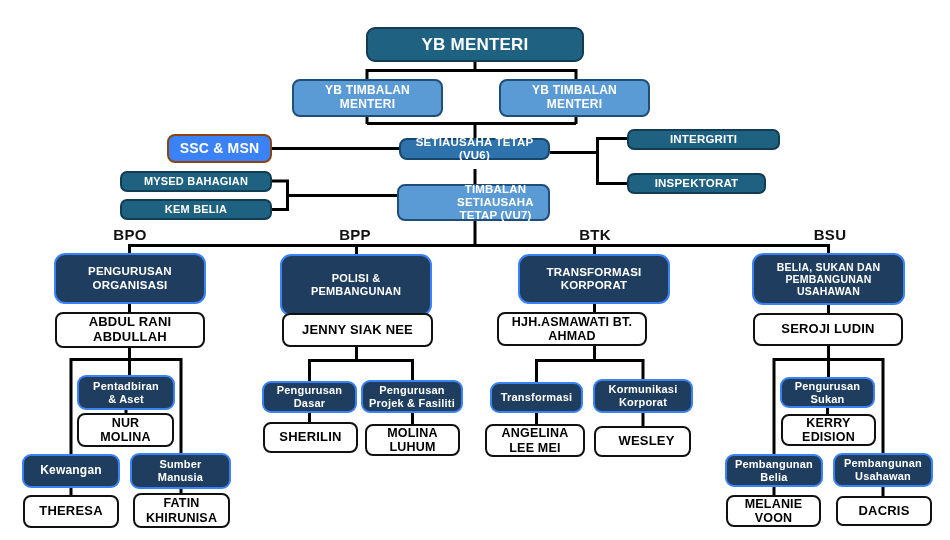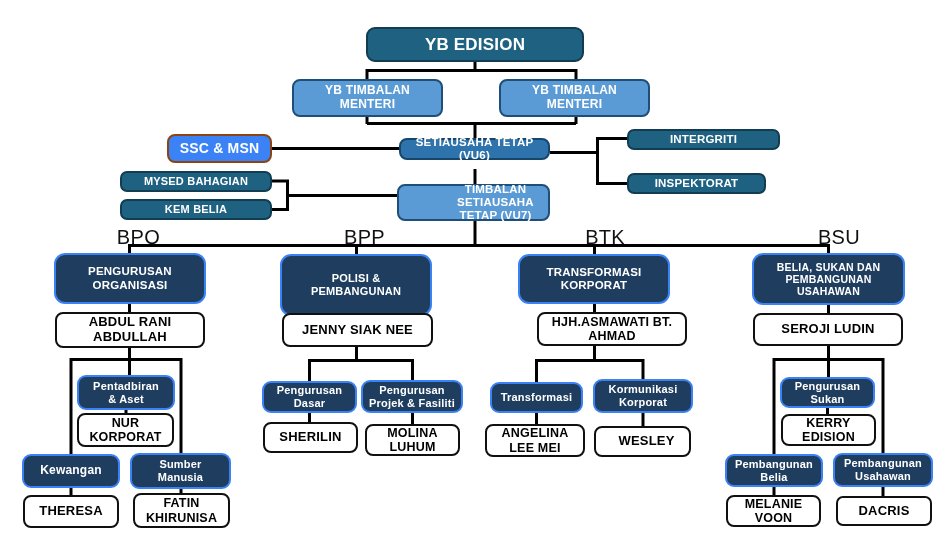"YB EDISION" div.box { text: EDISION -> MENTERI }
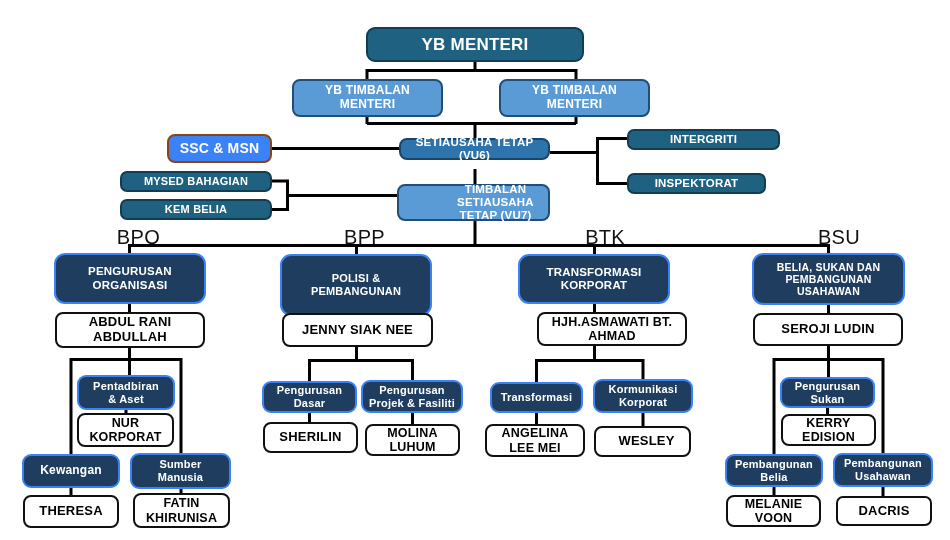"BPO" .code { font-size: 20px -> 15px; font-weight: normal -> bold; text-align: right -> center }
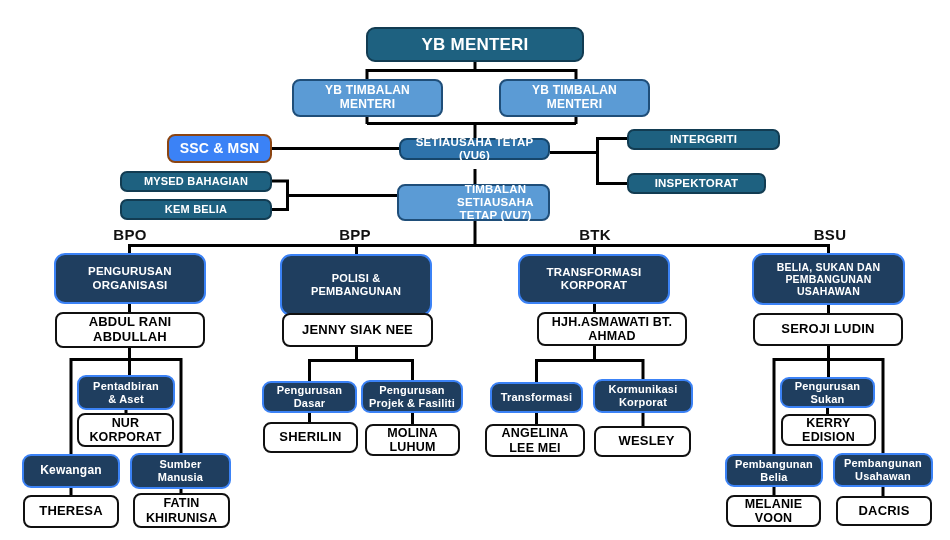"HJH.ASMAWATI BT." div.box { left: 537px -> 497px }
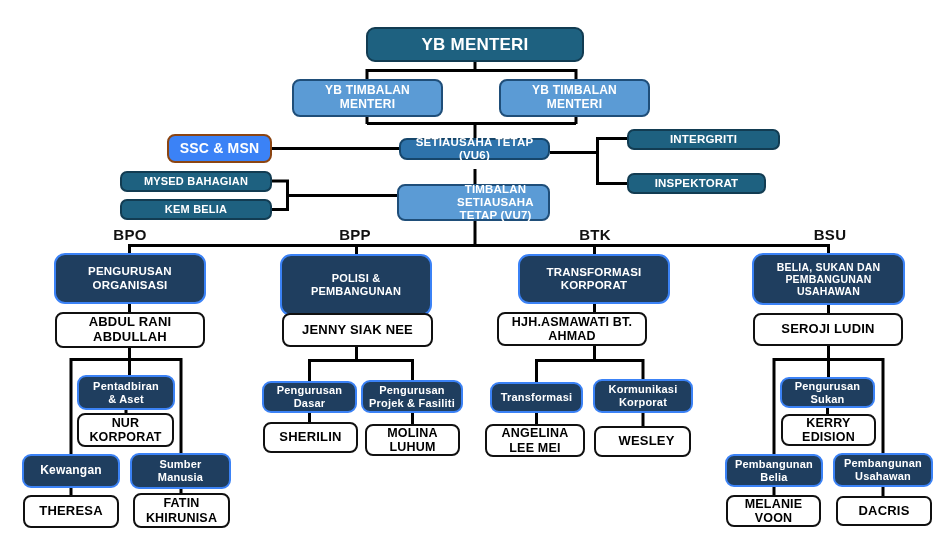"NUR" div.box { text: KORPORAT -> MOLINA }
